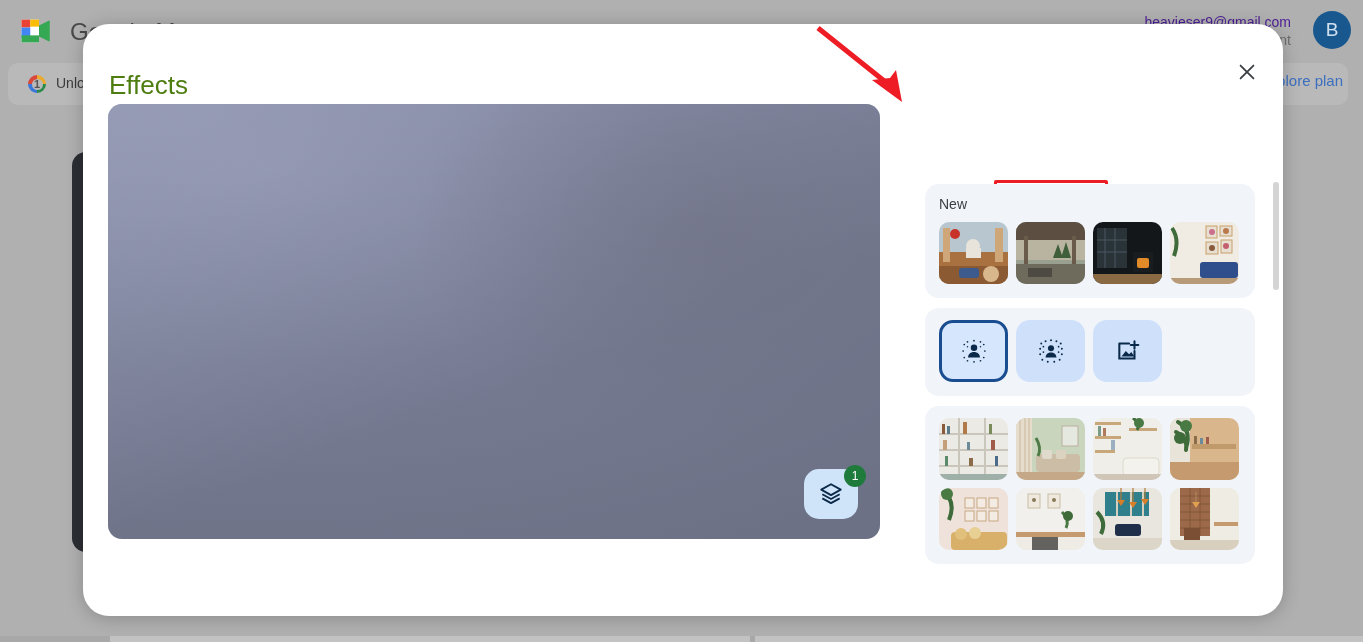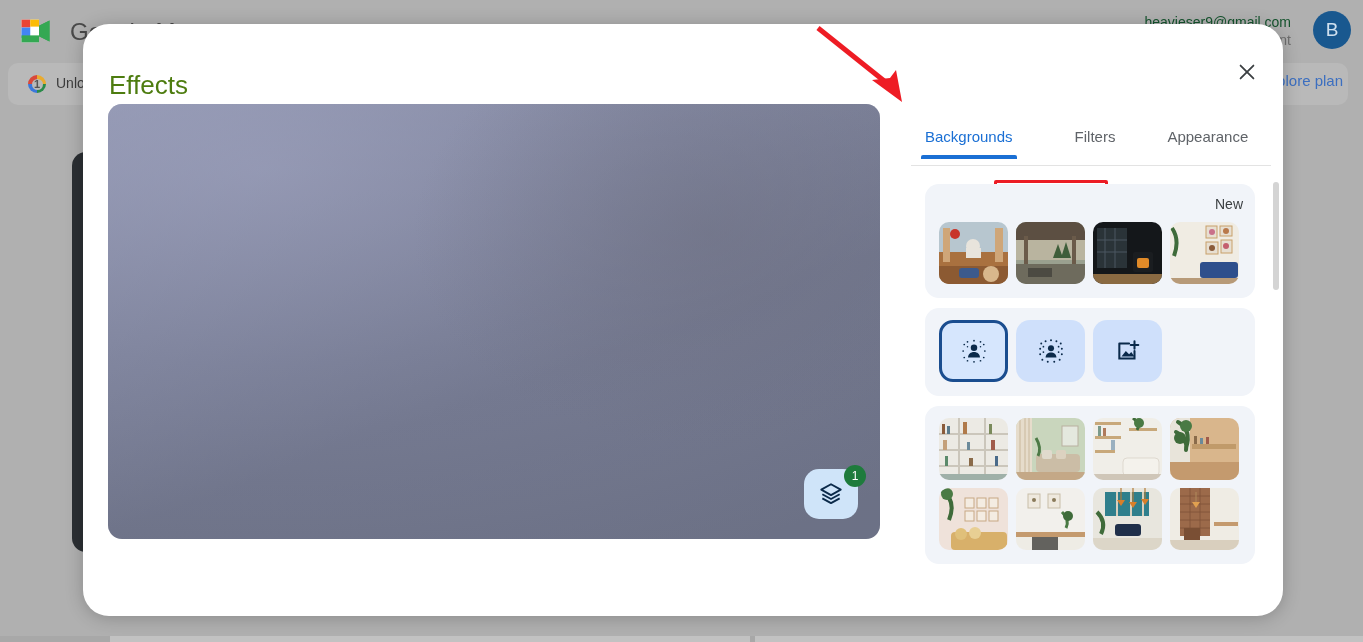"heavieser9@gmail.com" .acct-email { color: #14532d -> #4c1d95 }
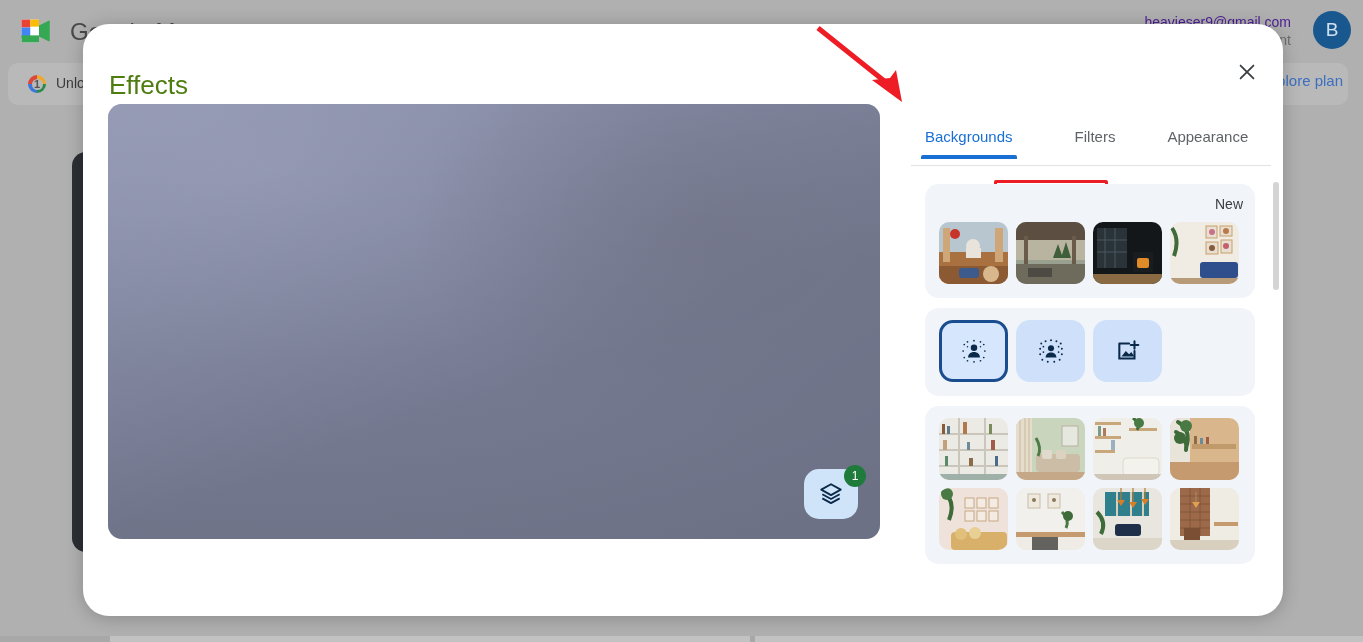"Backgrounds" div.tabs { html: <div> <div> <span>Backgrounds</span> <span></span> </div> <div> <span>Filters</span> </div> <div> <span>Appearance</span> </div> </div> -> none }
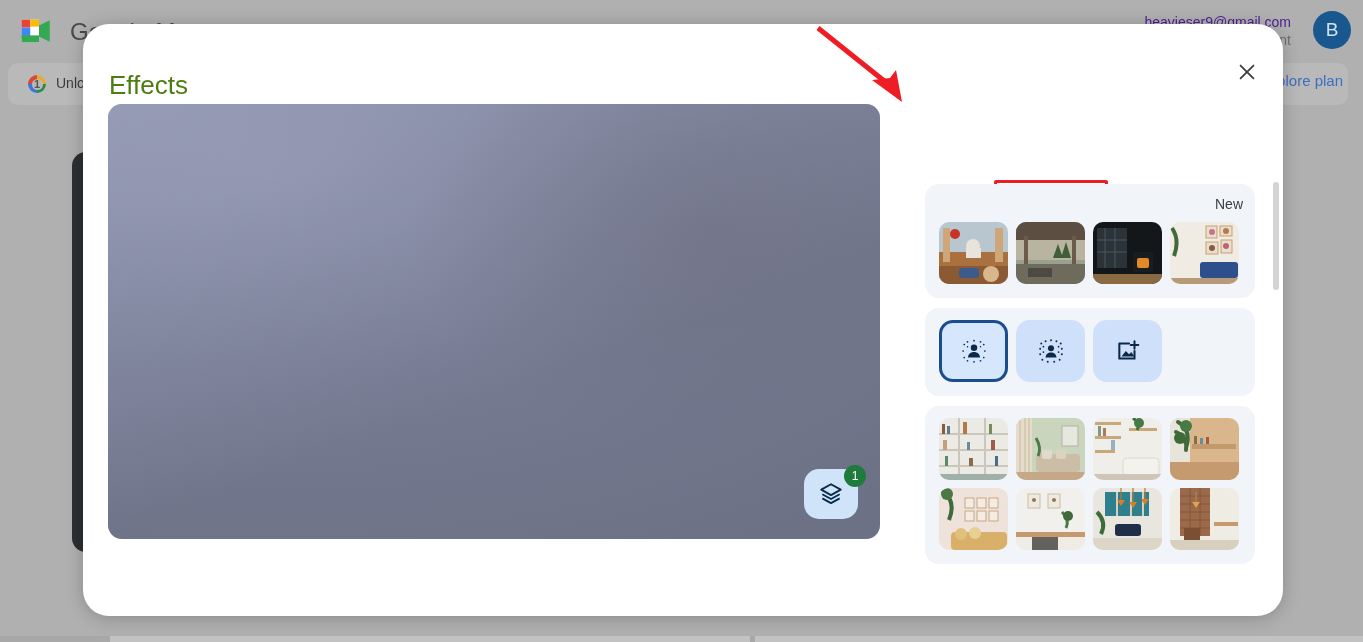"New" .card { text-align: right -> none }
